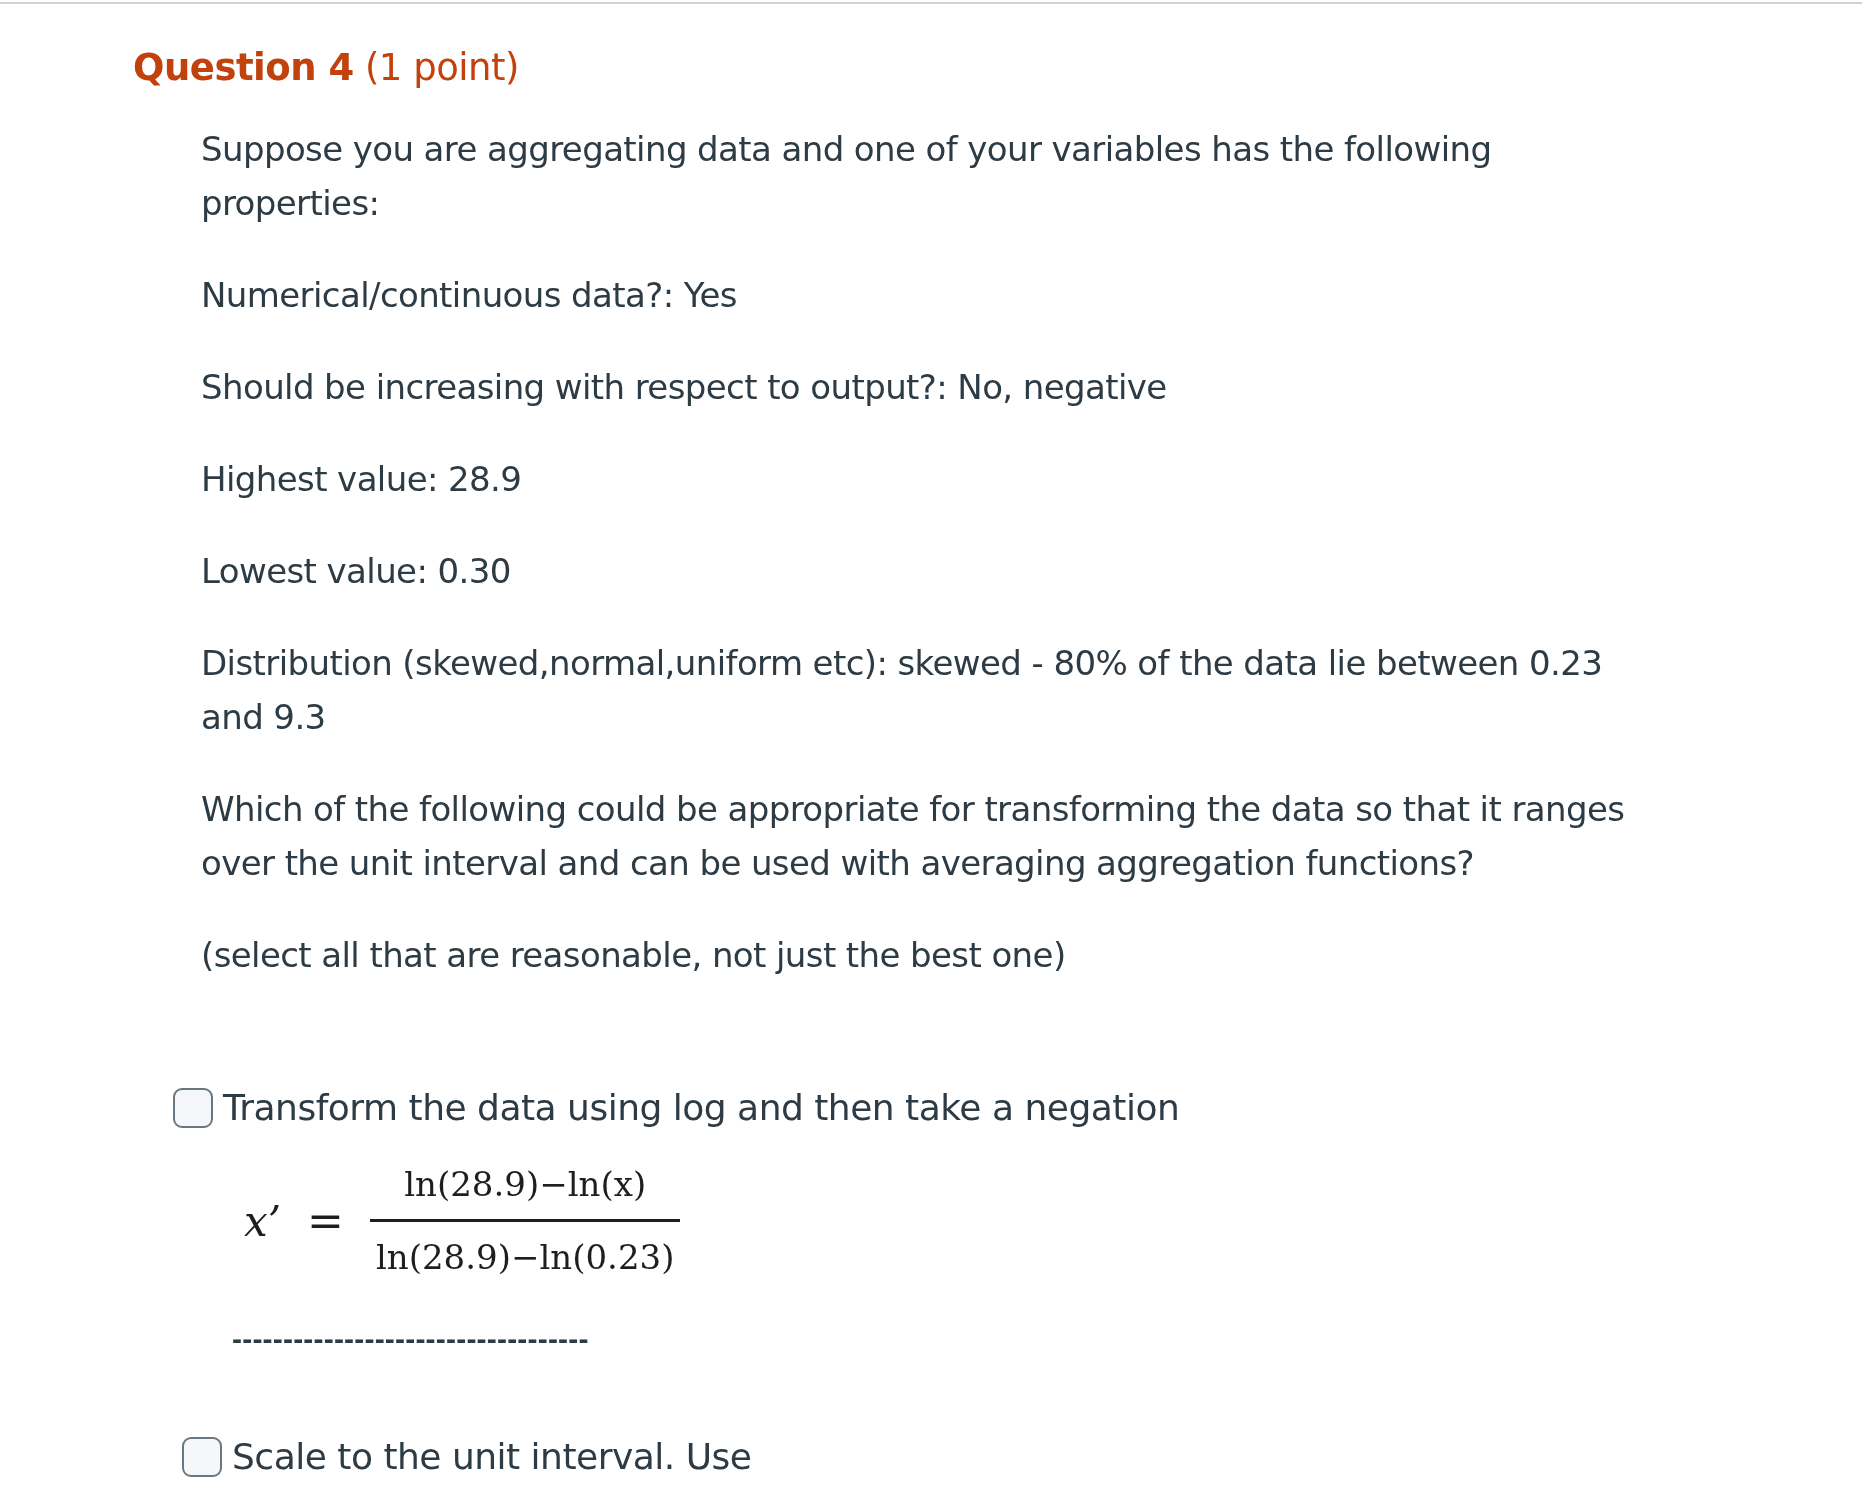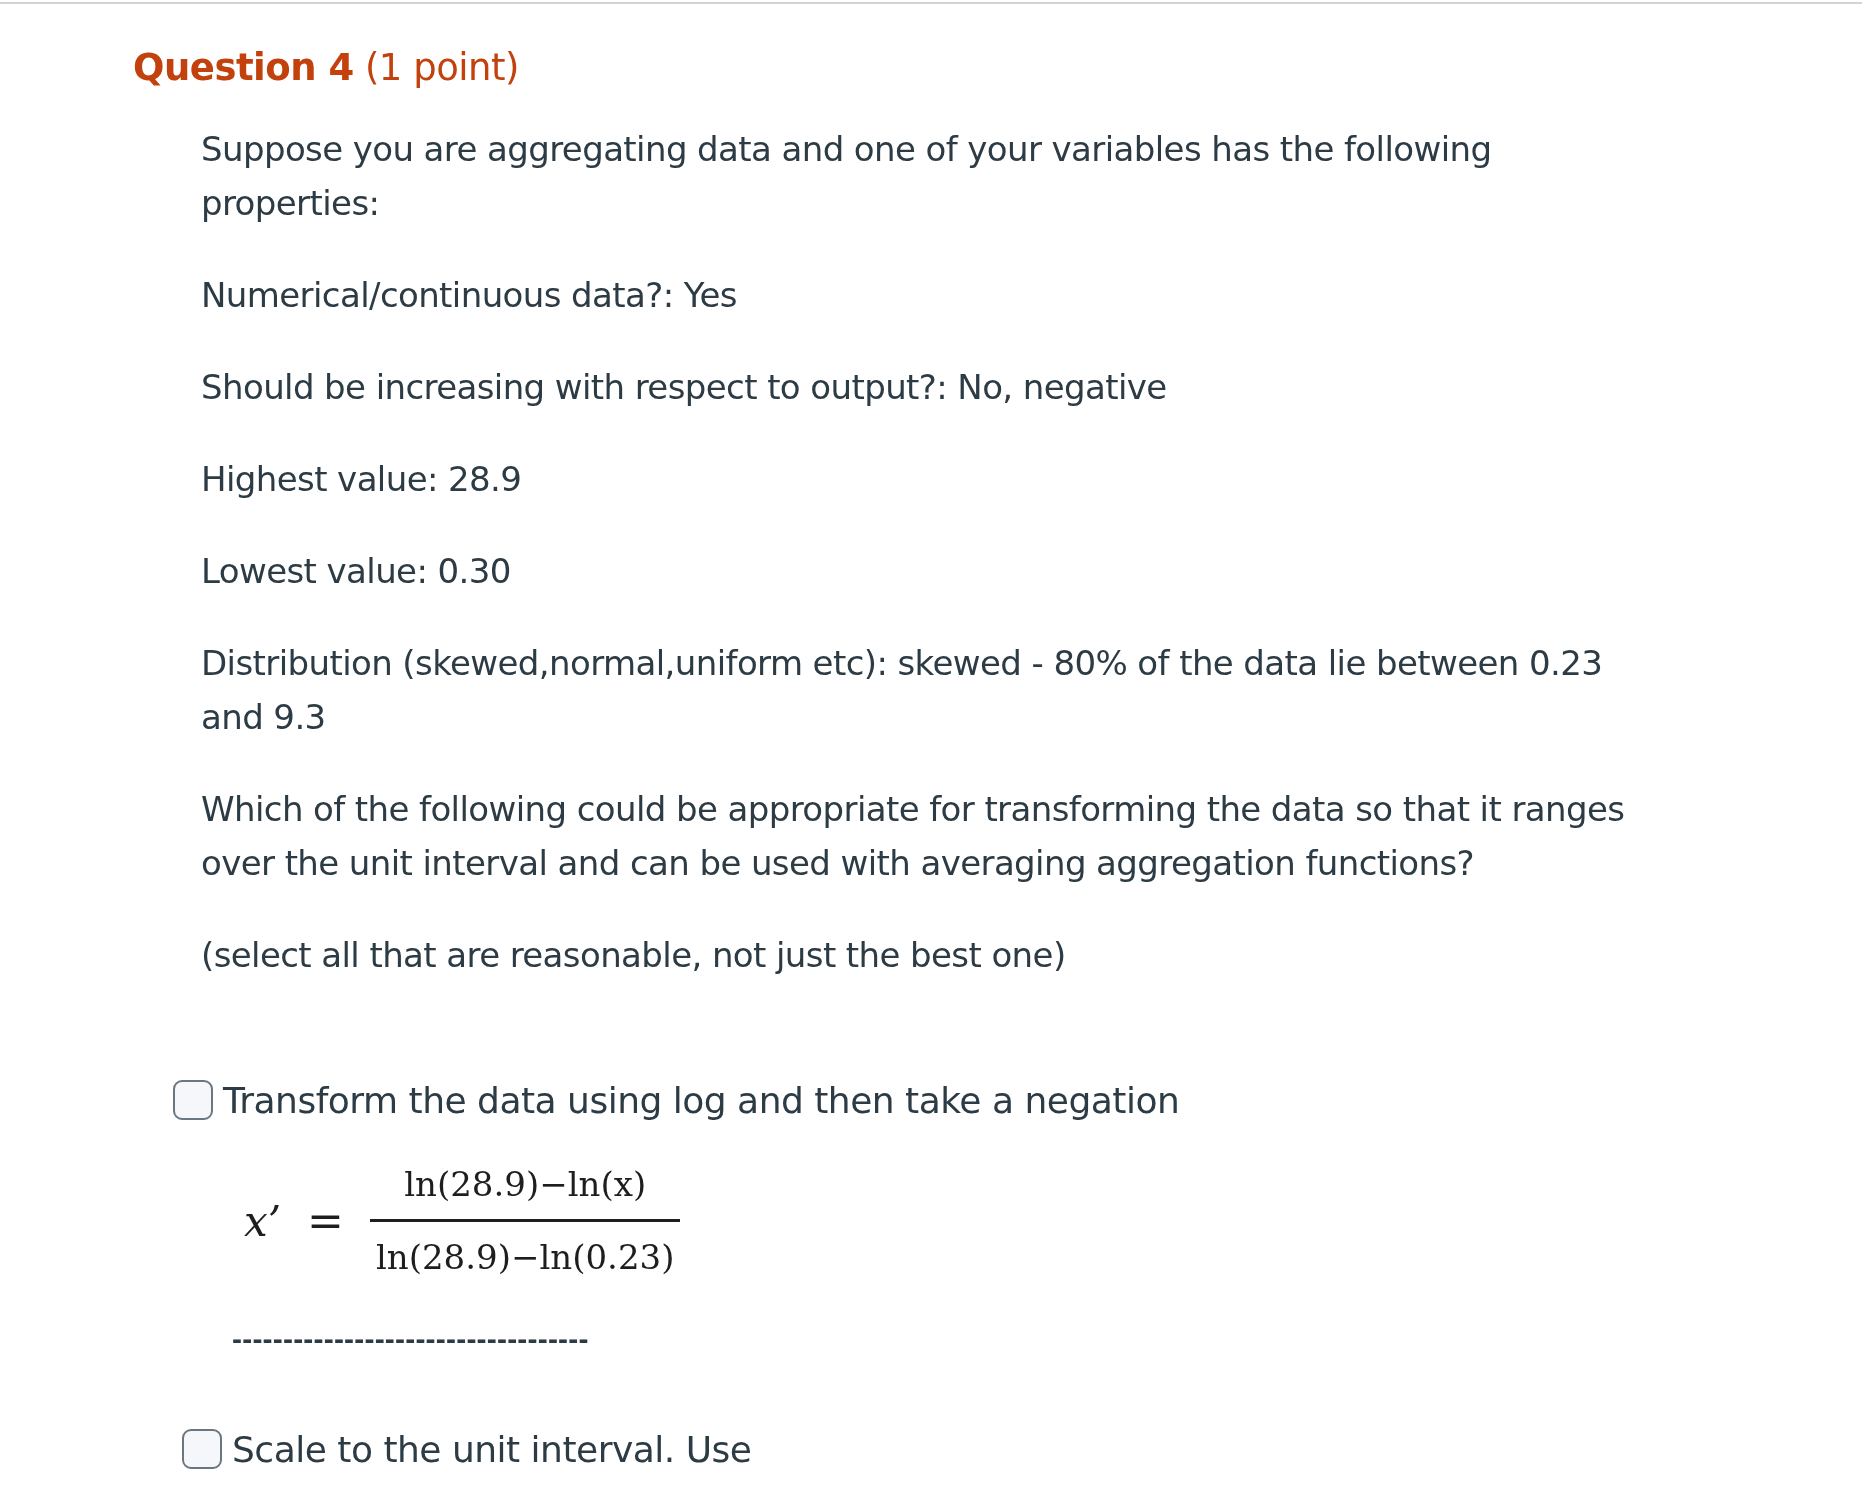"Transform the data using log" .answer { align-items: center -> flex-end }
